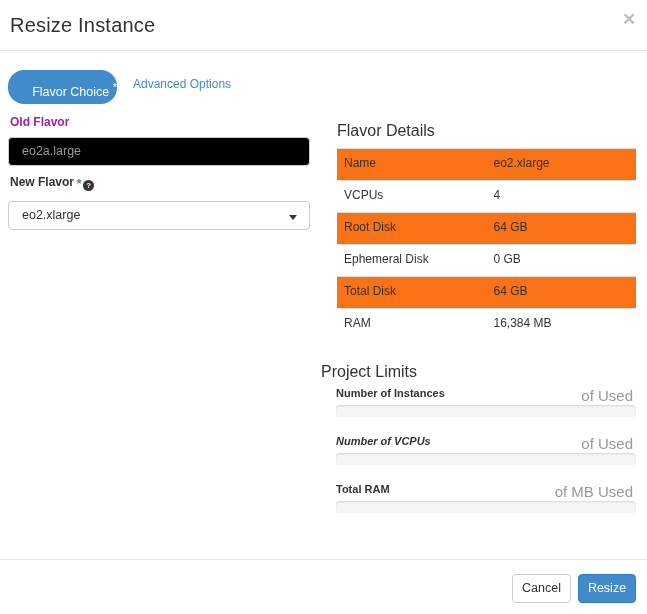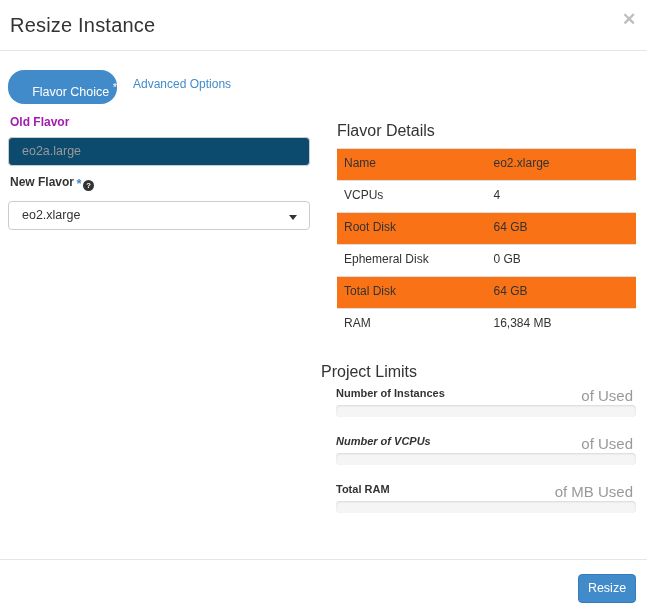"eo2a.large" .inp { background: #0c4a6e -> #000000 }
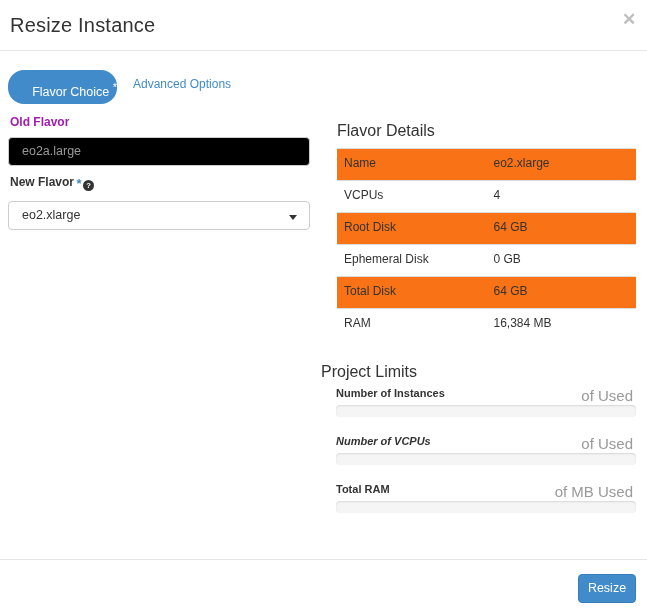"Cancel" div.btn { html: none -> <div>Cancel</div> }
